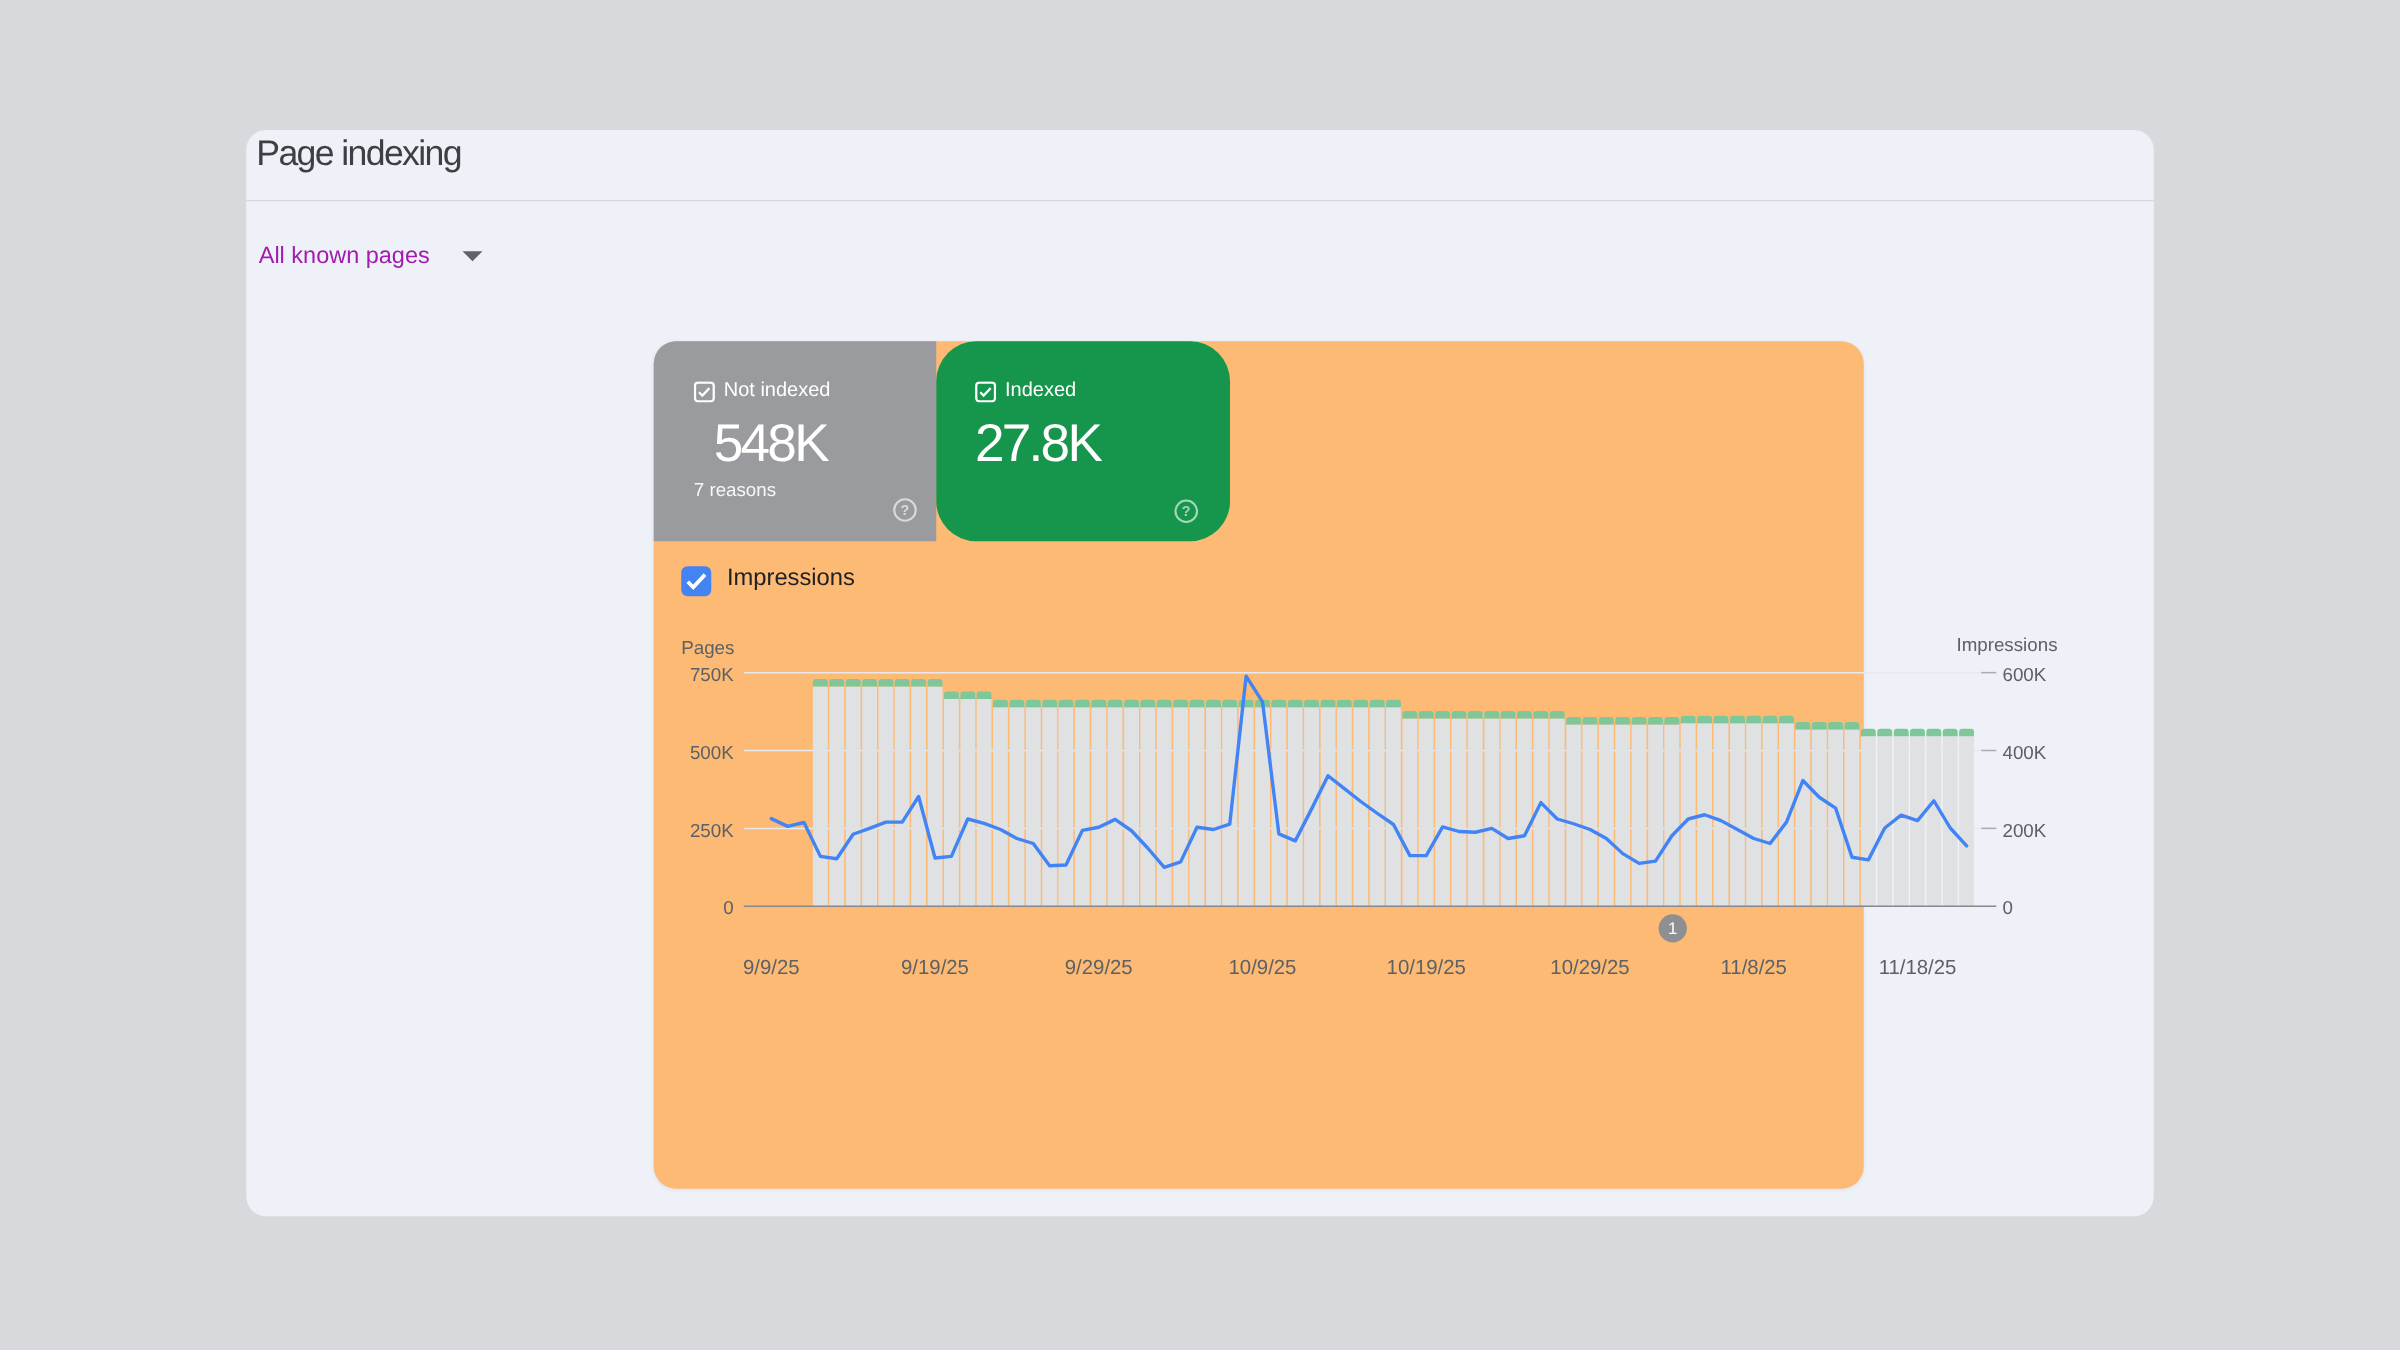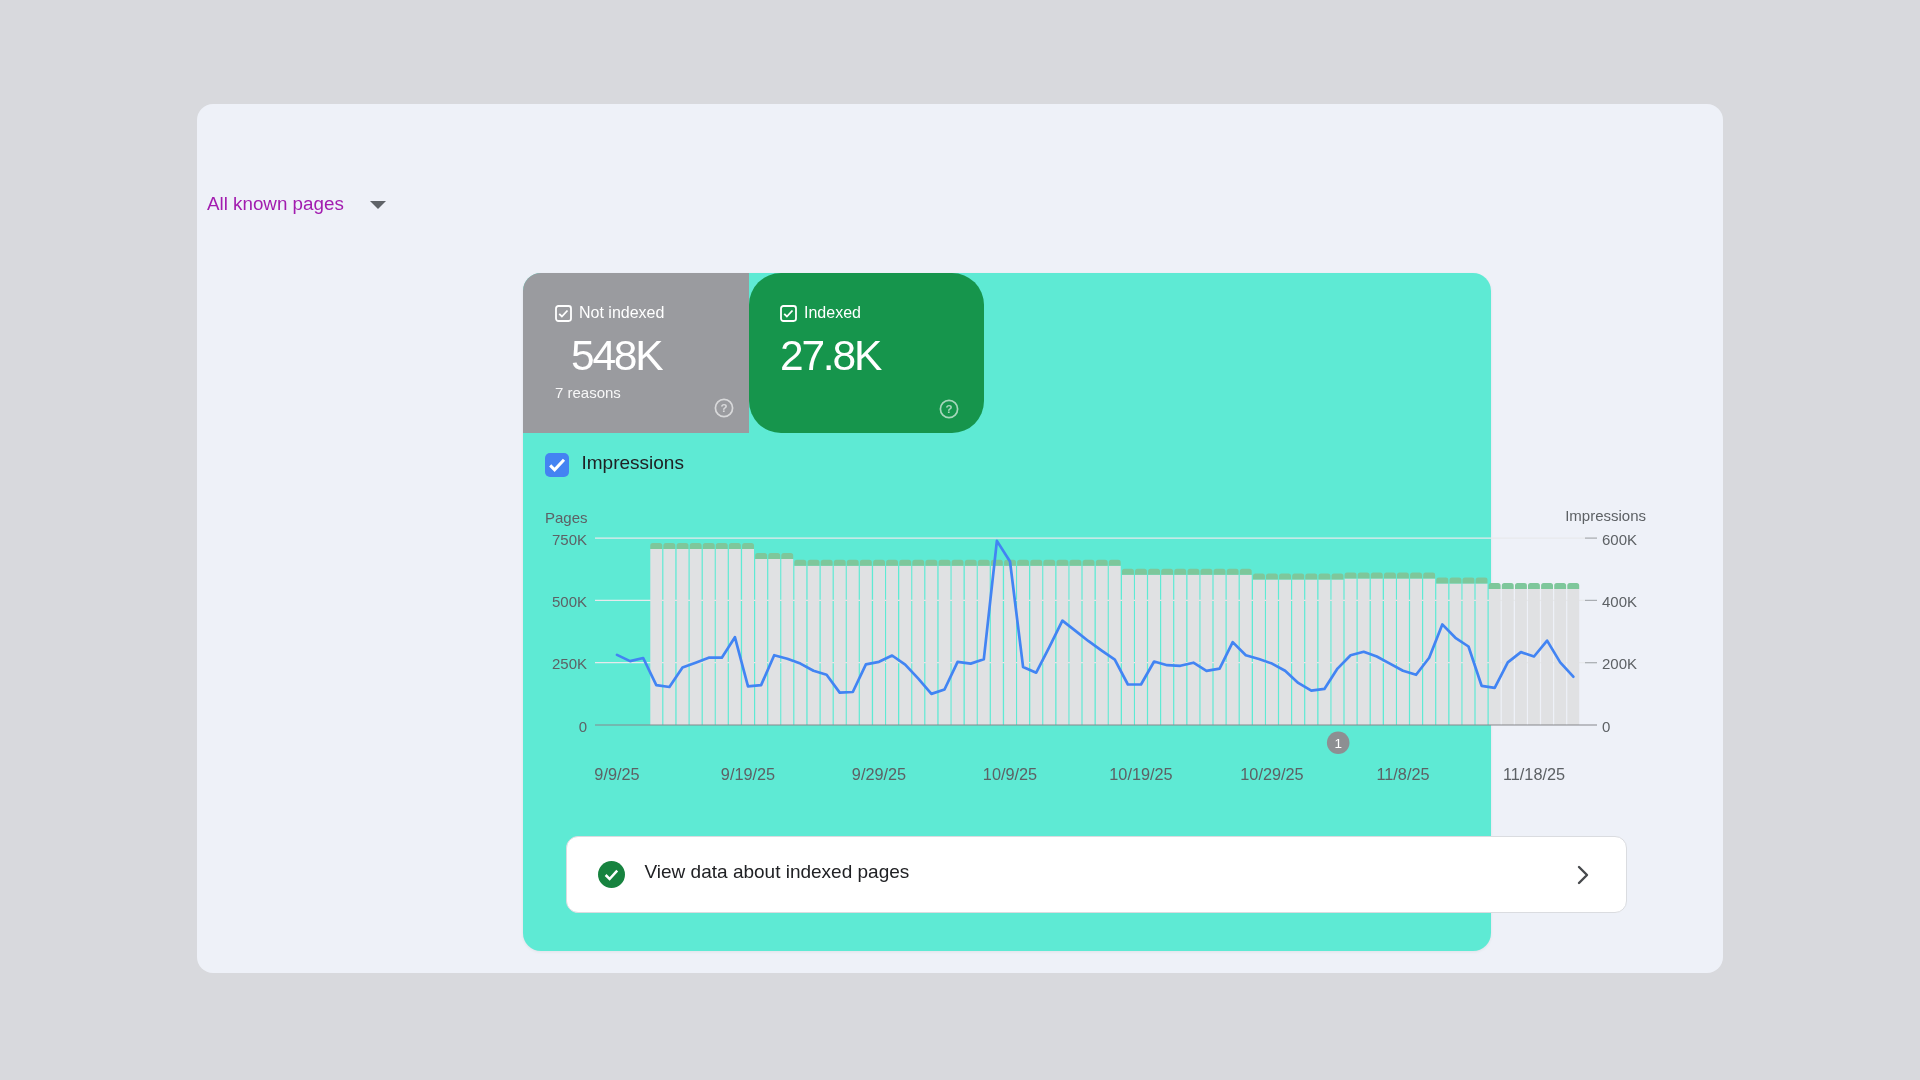"Page indexing" div.hdr { html: none -> <div> <div>Page indexing</div> </div> }
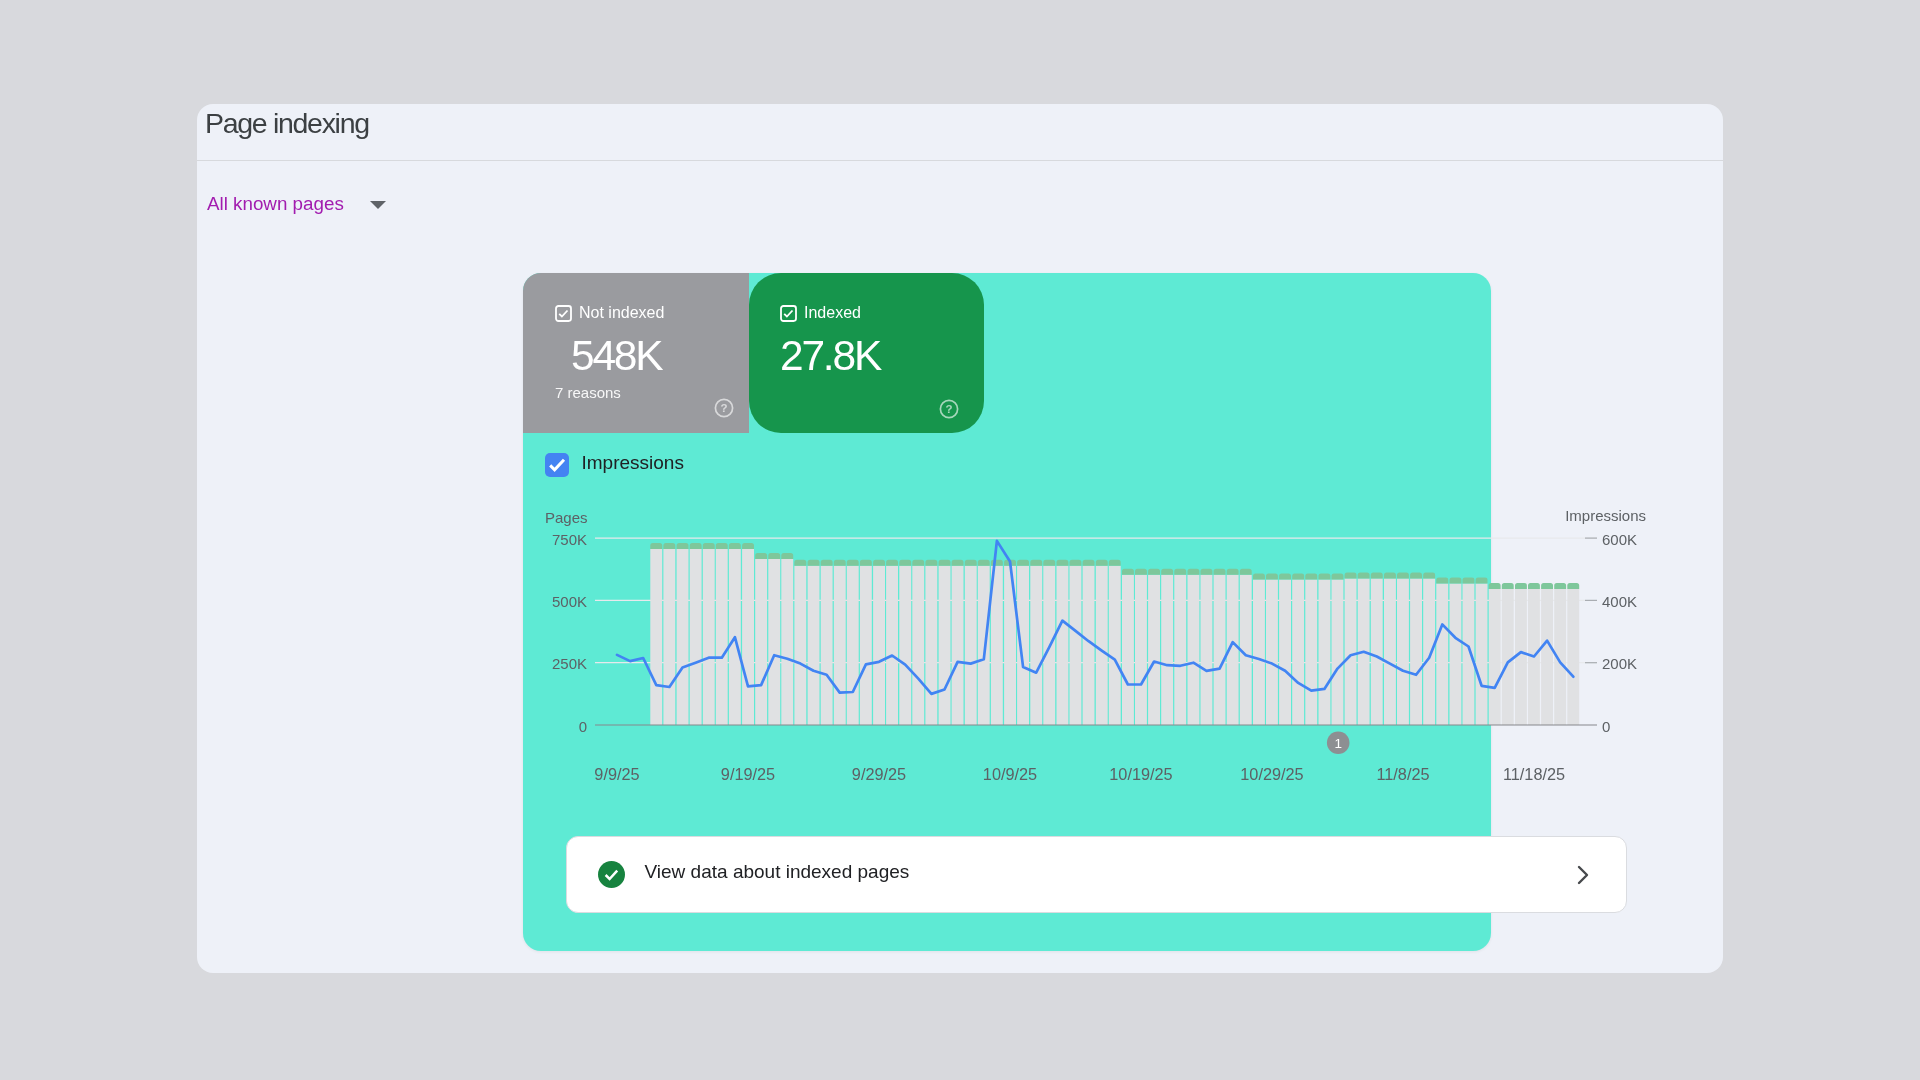"Not indexed" .wcard { background: #5eead4 -> #fdba74 }
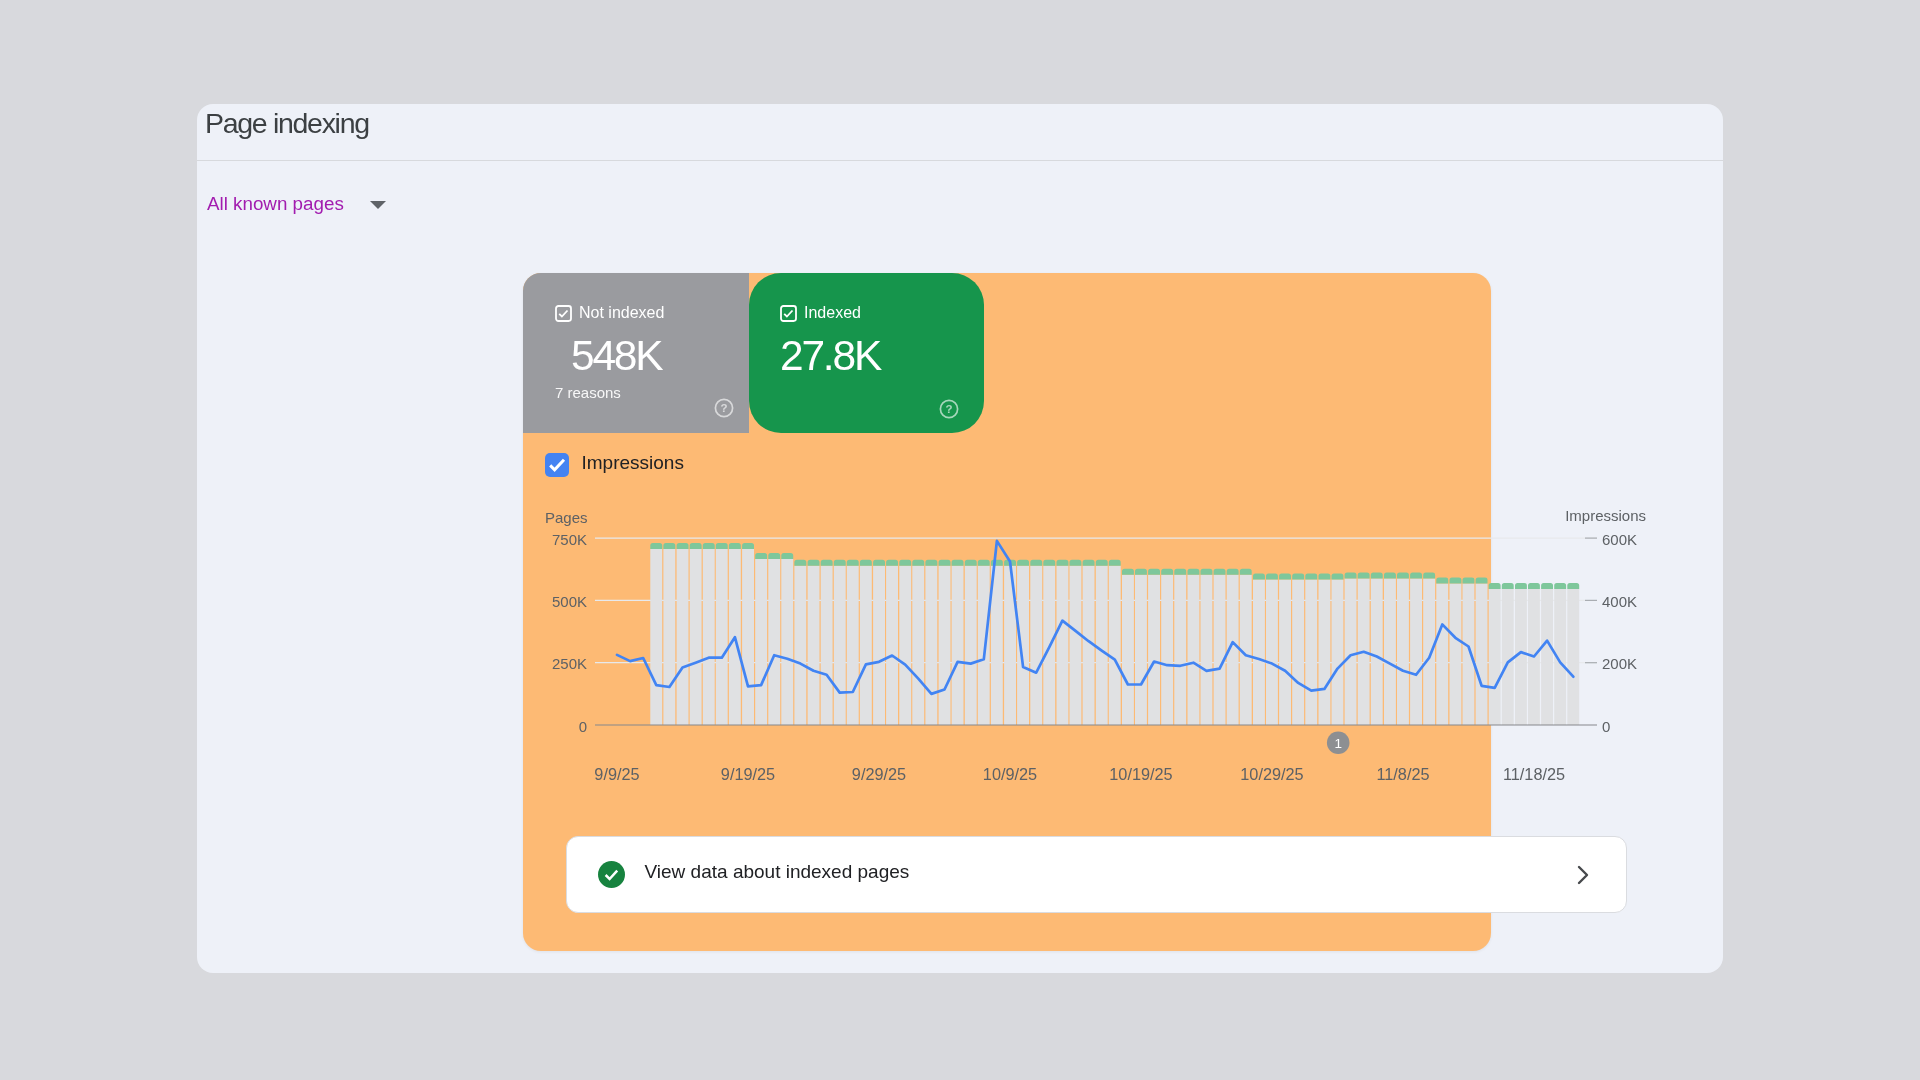"View data about indexed pages" div.btn { html: <div> <svg> <circle></circle> <path></path> </svg> <div>View data about indexed pages</div> <svg> <path></path> </svg> </div> -> none }
